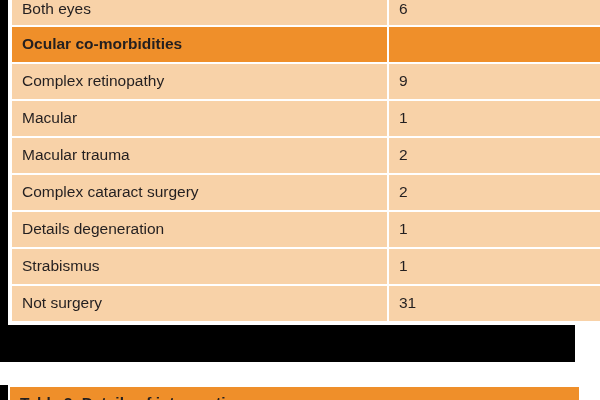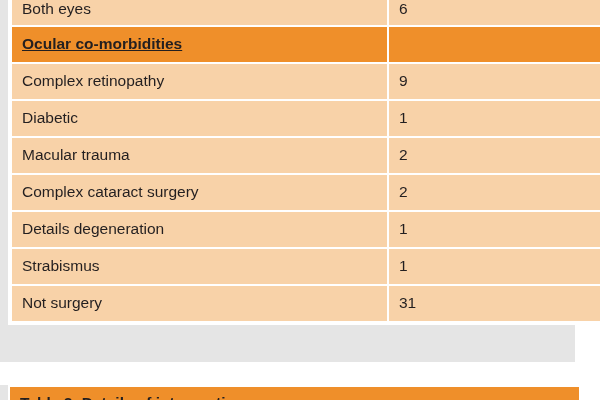"Both eyes" .page { background: #e5e5e5 -> #000000 }
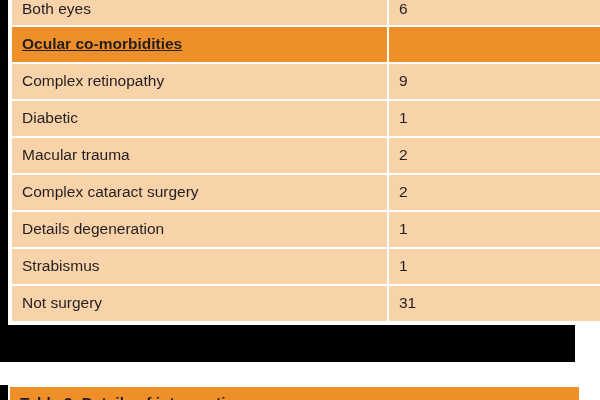"Ocular co-morbidities" table.data-table tr.section td { text-decoration: underline -> none }
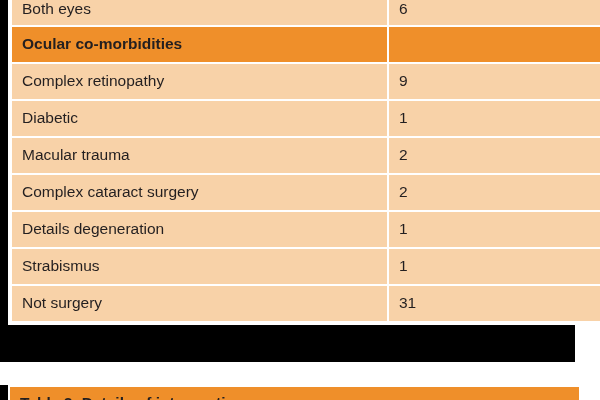"Diabetic" td.label { text: Diabetic -> Macular }
